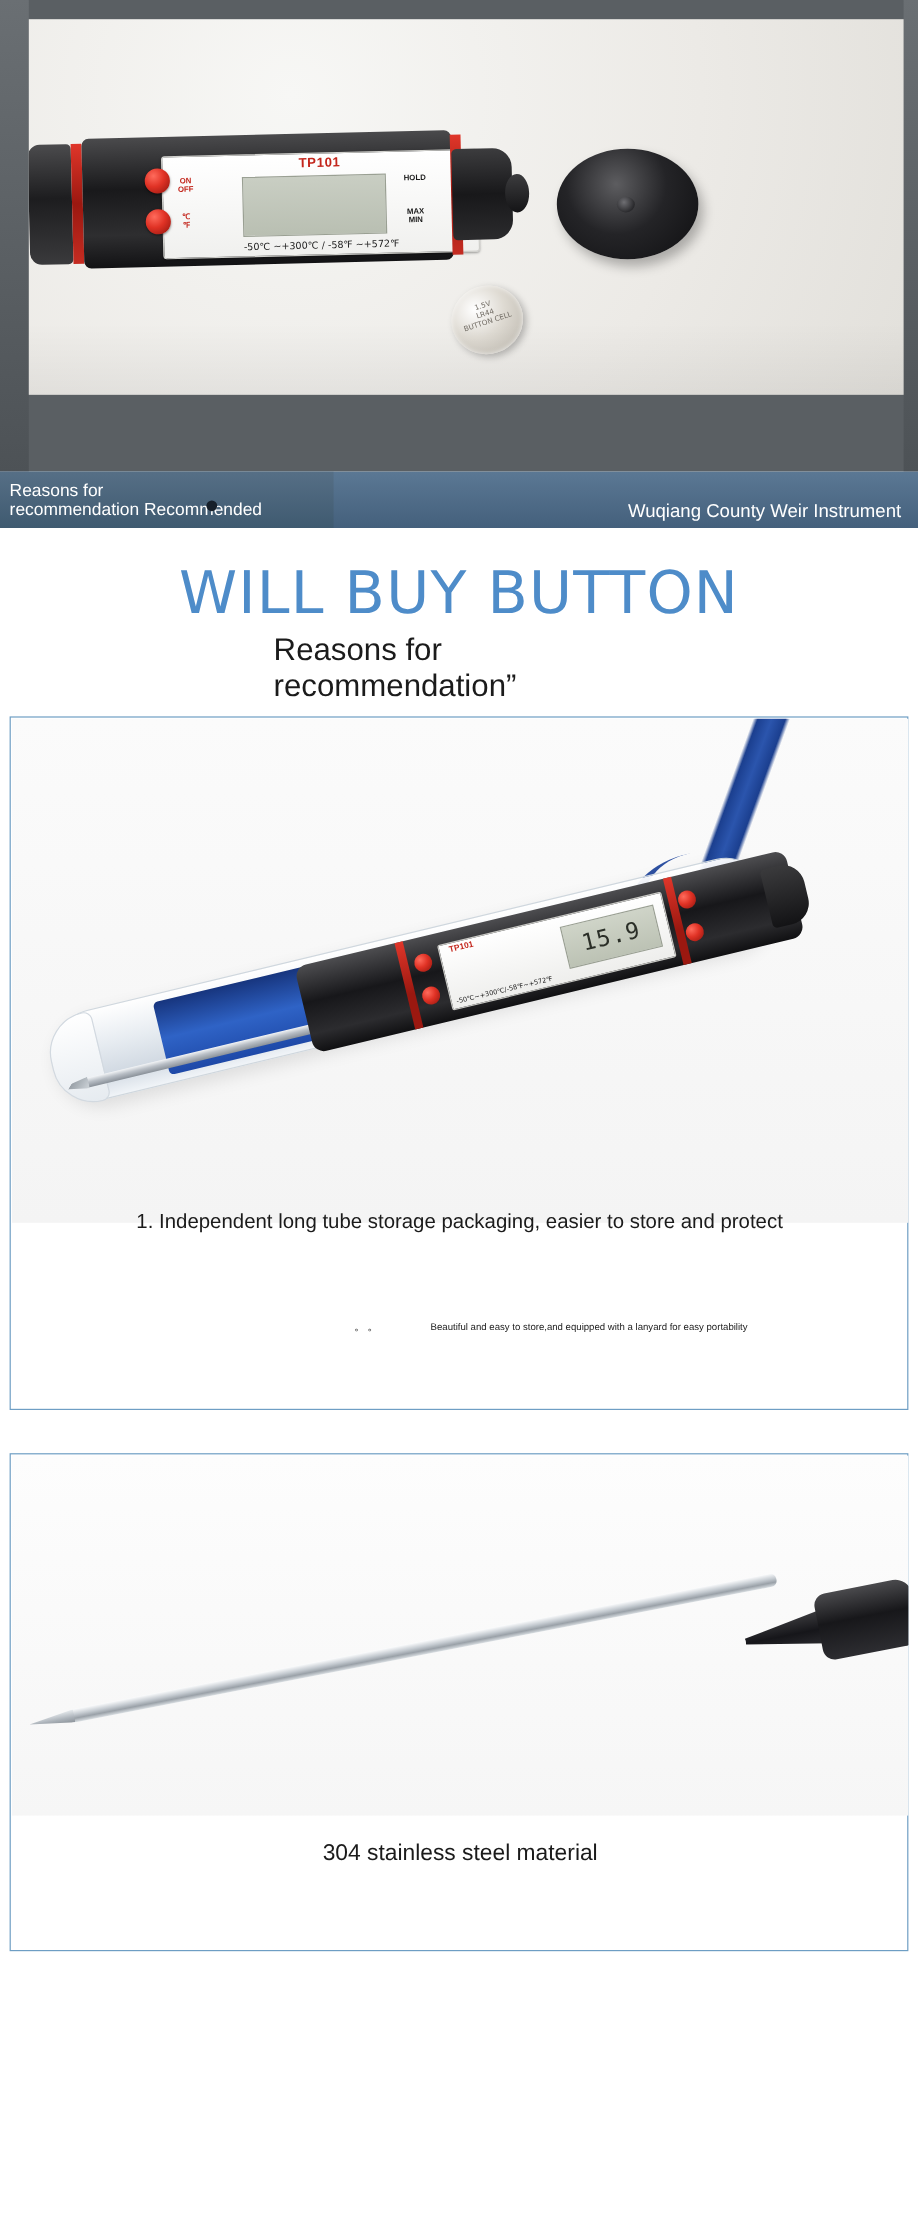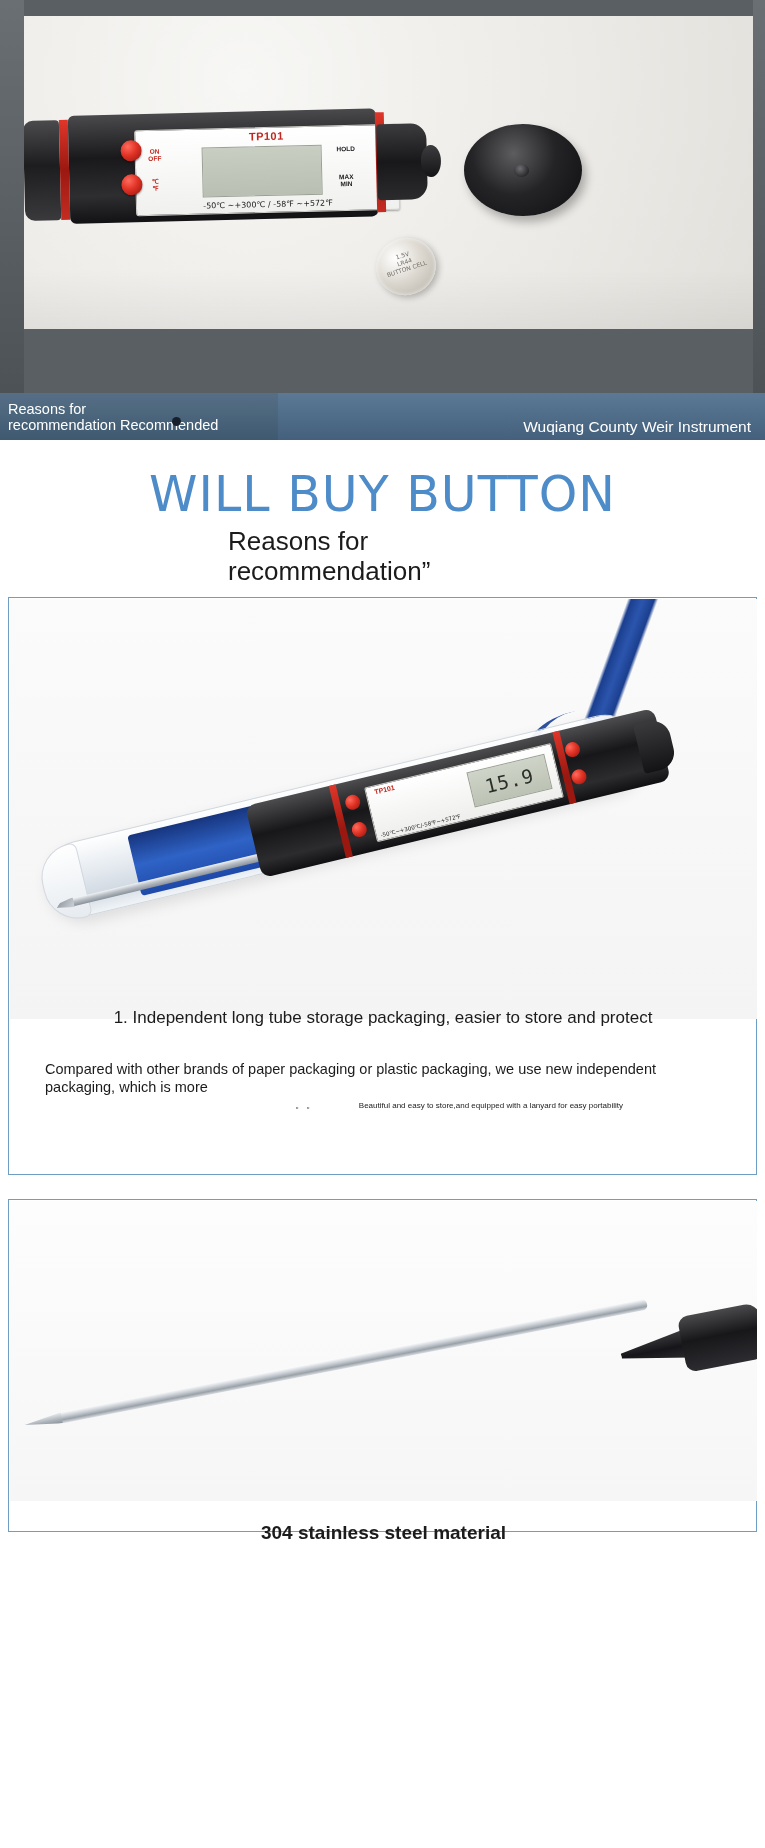"Compared with other brands of" div.card-body { html: <div>Compared with other brands of paper packaging or plastic packaging, we use new independent packaging, which is more</div> -> none }
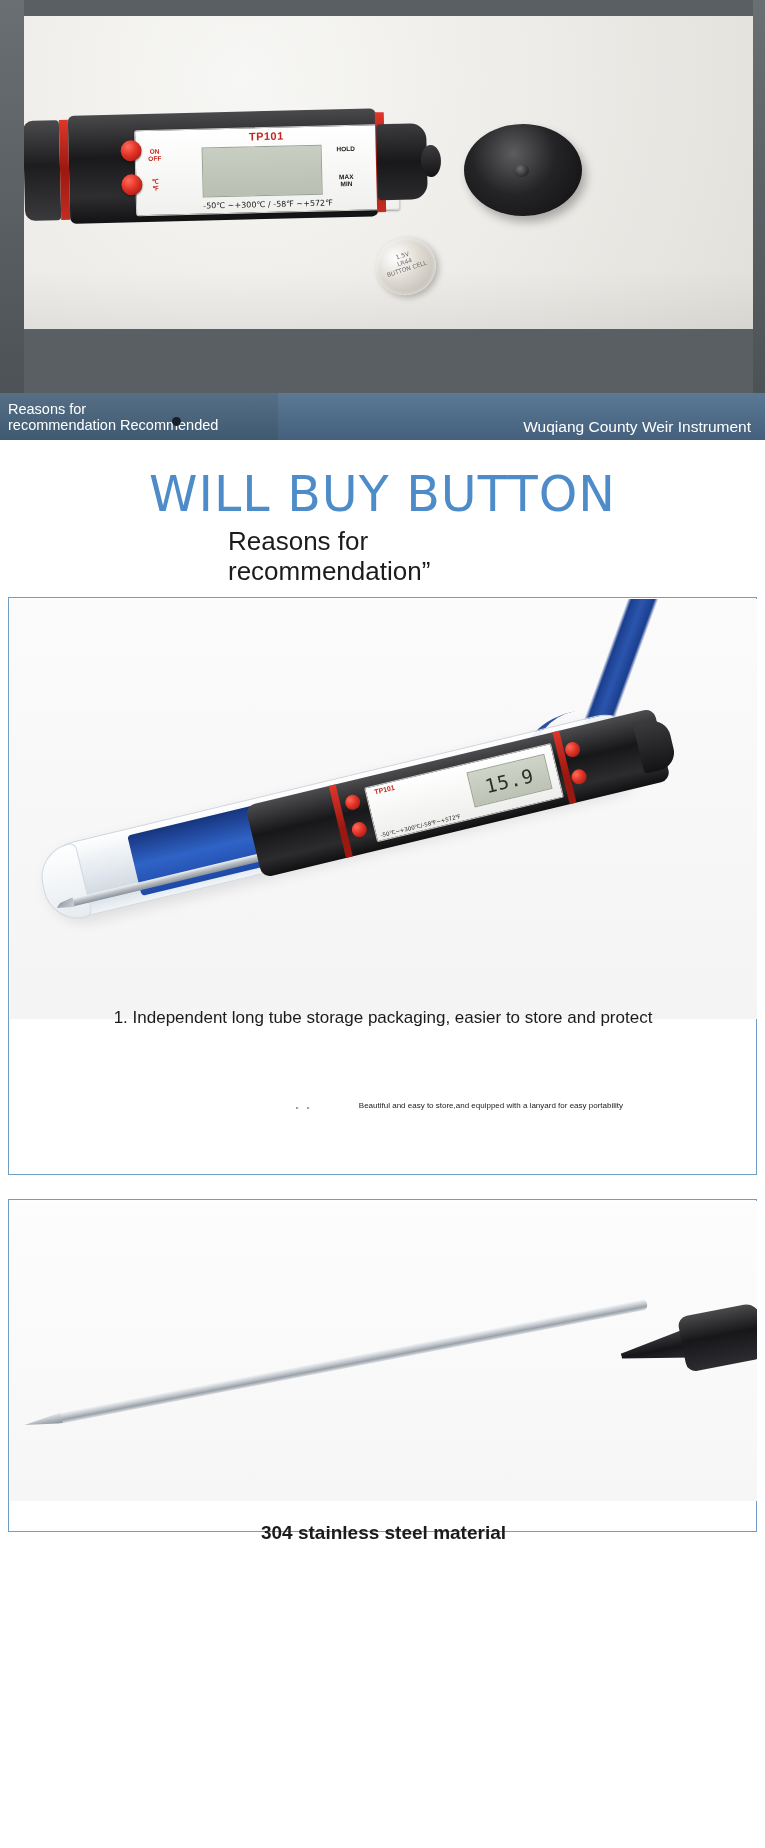"304 stainless steel material" .card.two { font-weight: bold -> none; height: 333px -> 415px; margin-top: 24px -> 36px }
